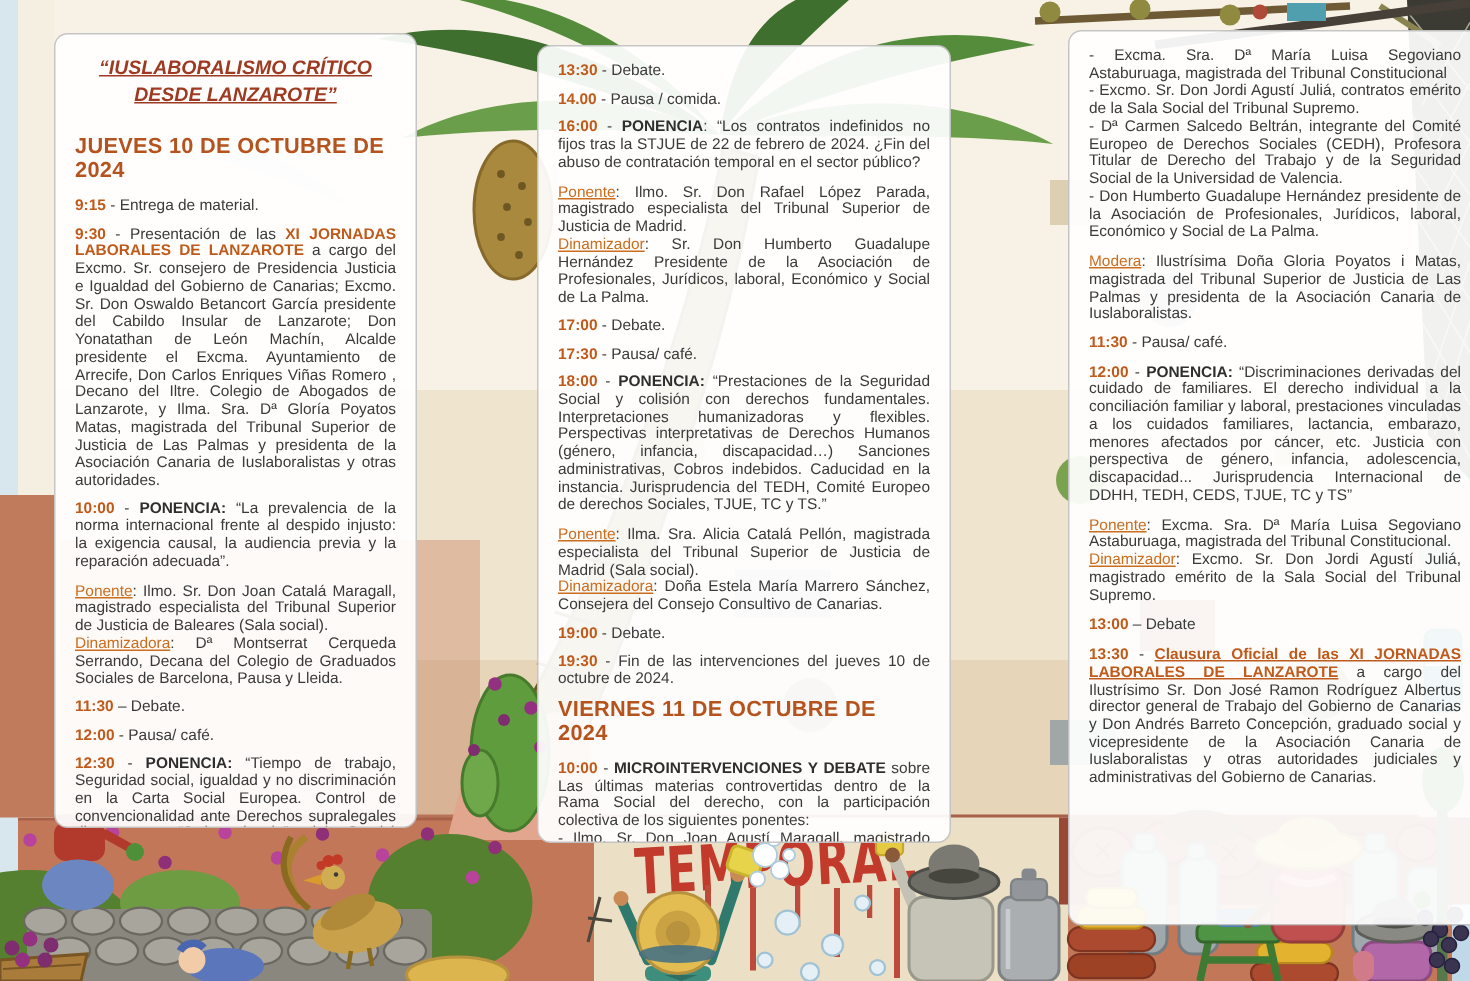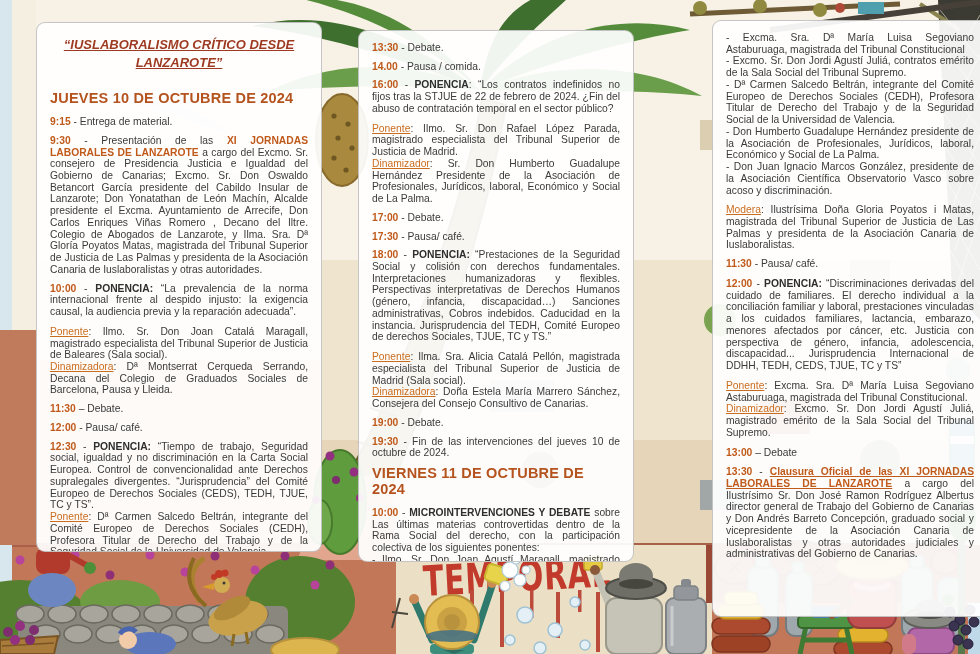"“IUSLABORALISMO CRÍTICO DESDE LANZAROTE”" .panel-1 { width: 286px -> 242px }
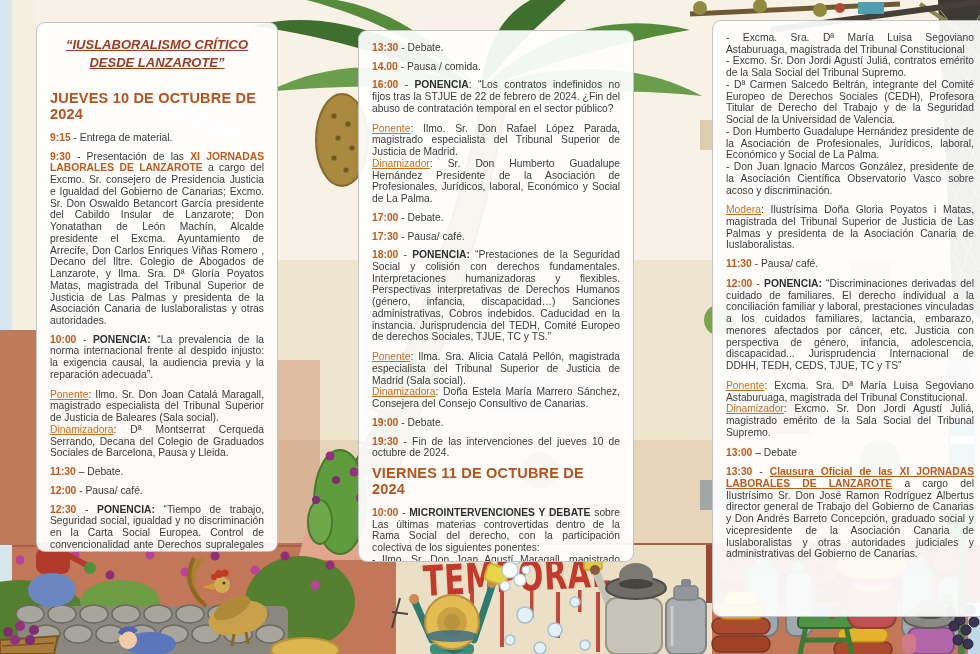"- Don Juan Ignacio Marcos" p.para { html: <p><span>- Don Juan Ignacio Marcos González, presidente de la Asociación Científica Observatorio Vasco sobre acoso y discriminación.</span></p> -> none }
